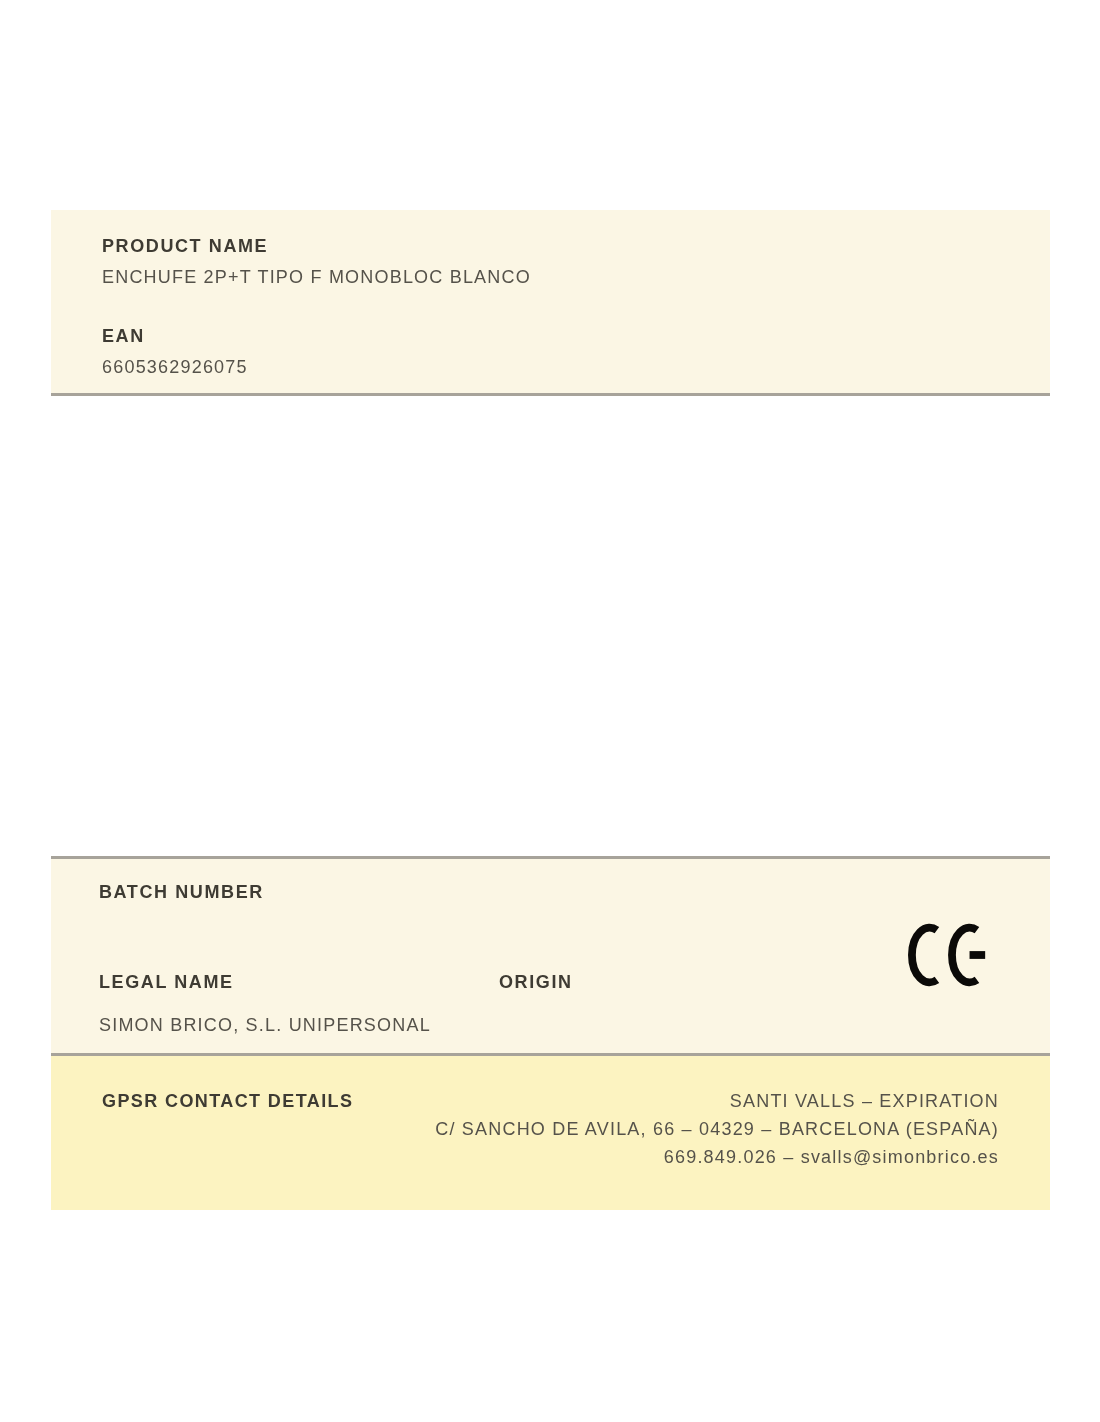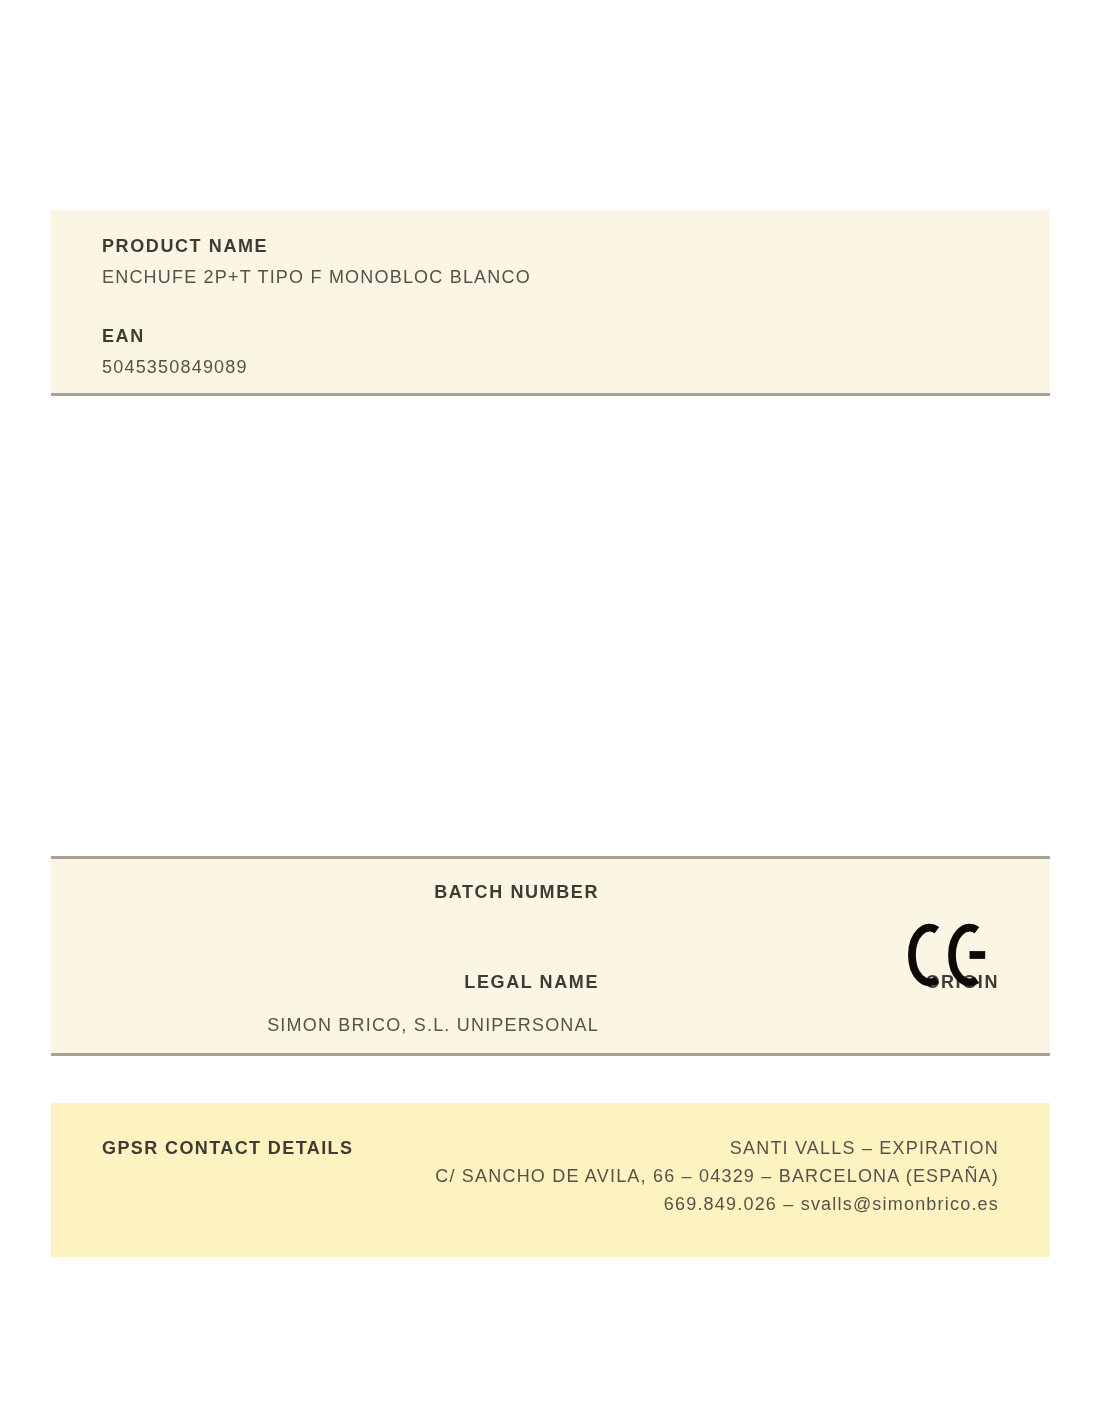"5045350849089" div.abs { text: 5045350849089 -> 6605362926075 }
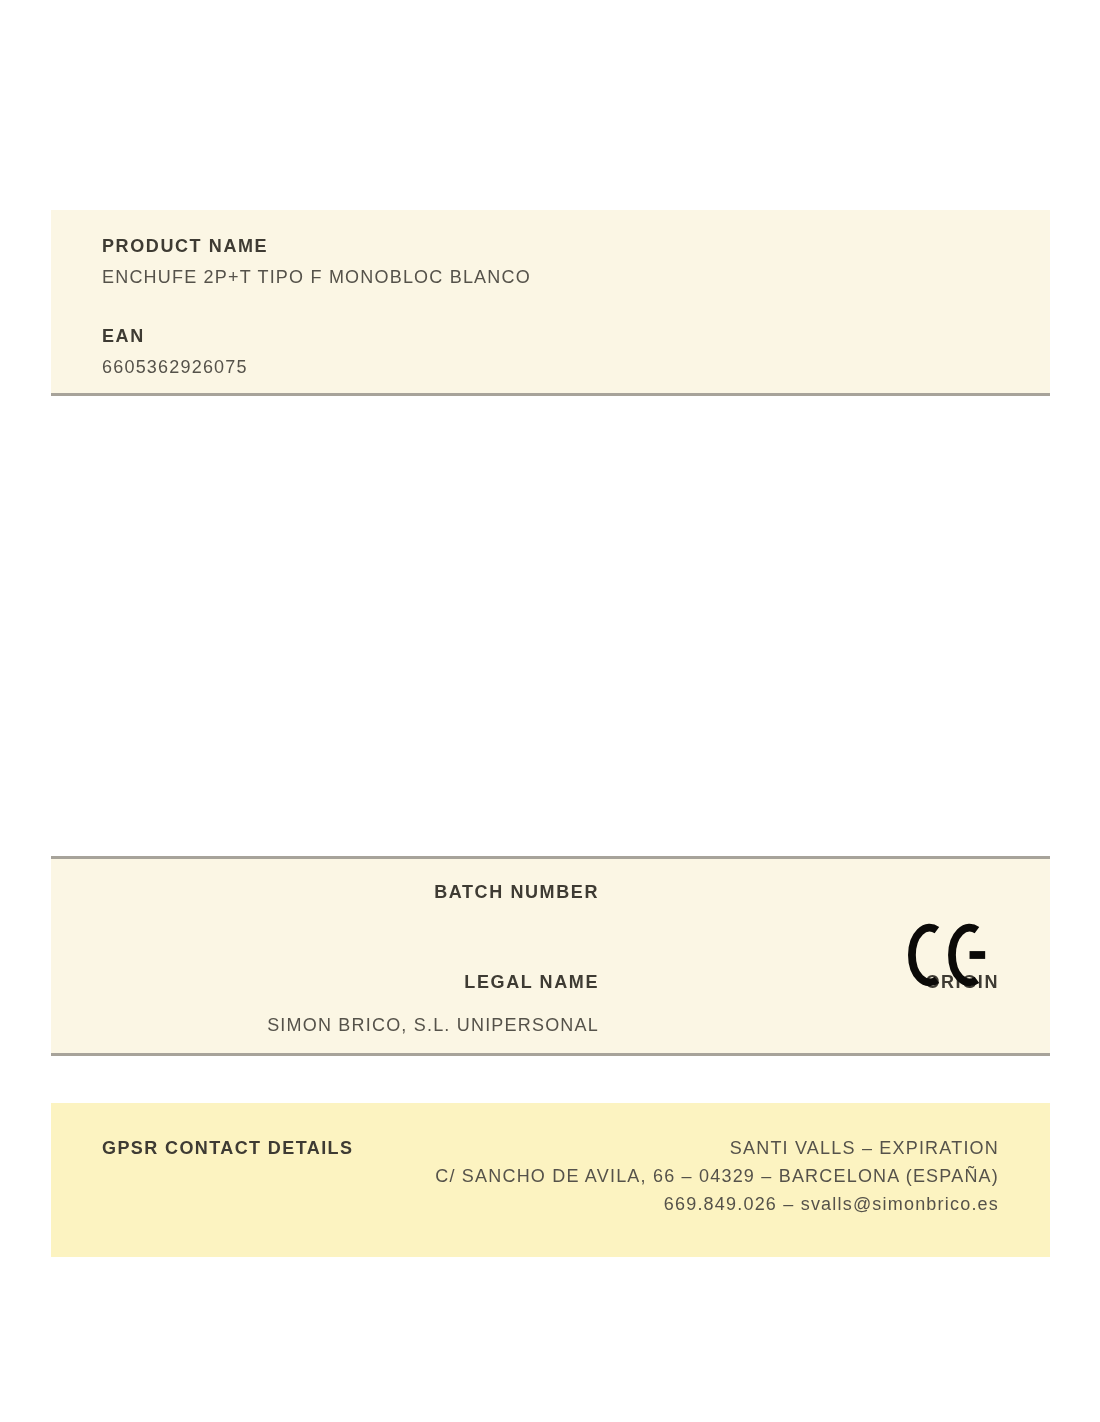"BATCH NUMBER" .panel-batch .col { text-align: right -> left }
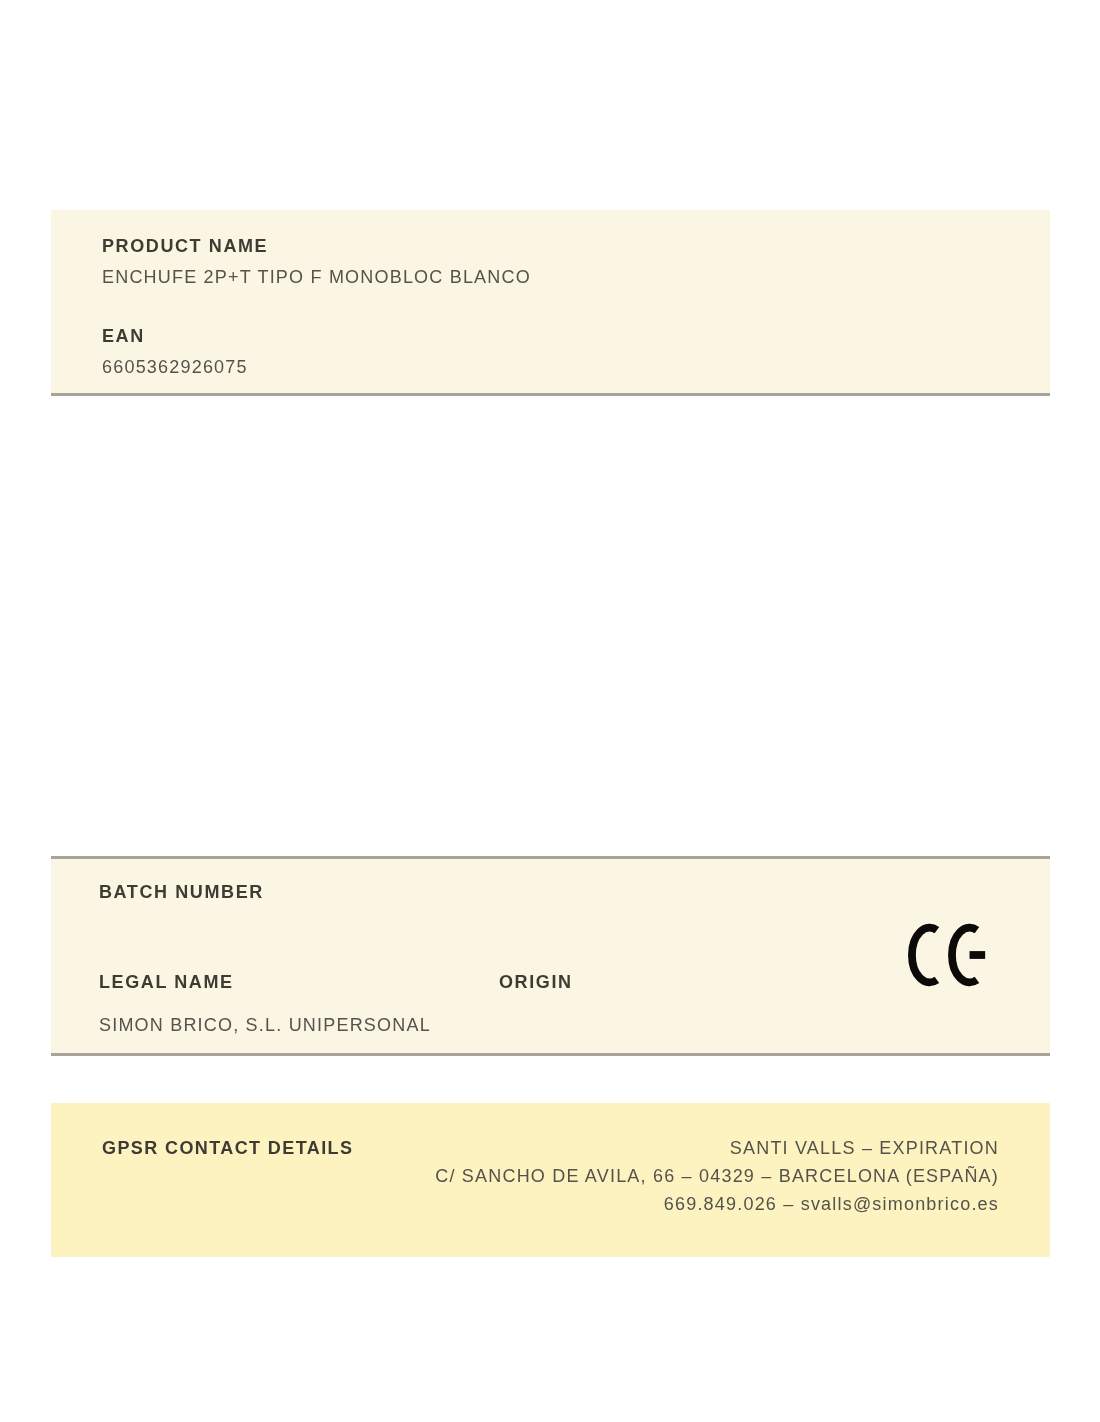"GPSR CONTACT DETAILS" .panel-gpsr { margin-top: 47px -> none }
